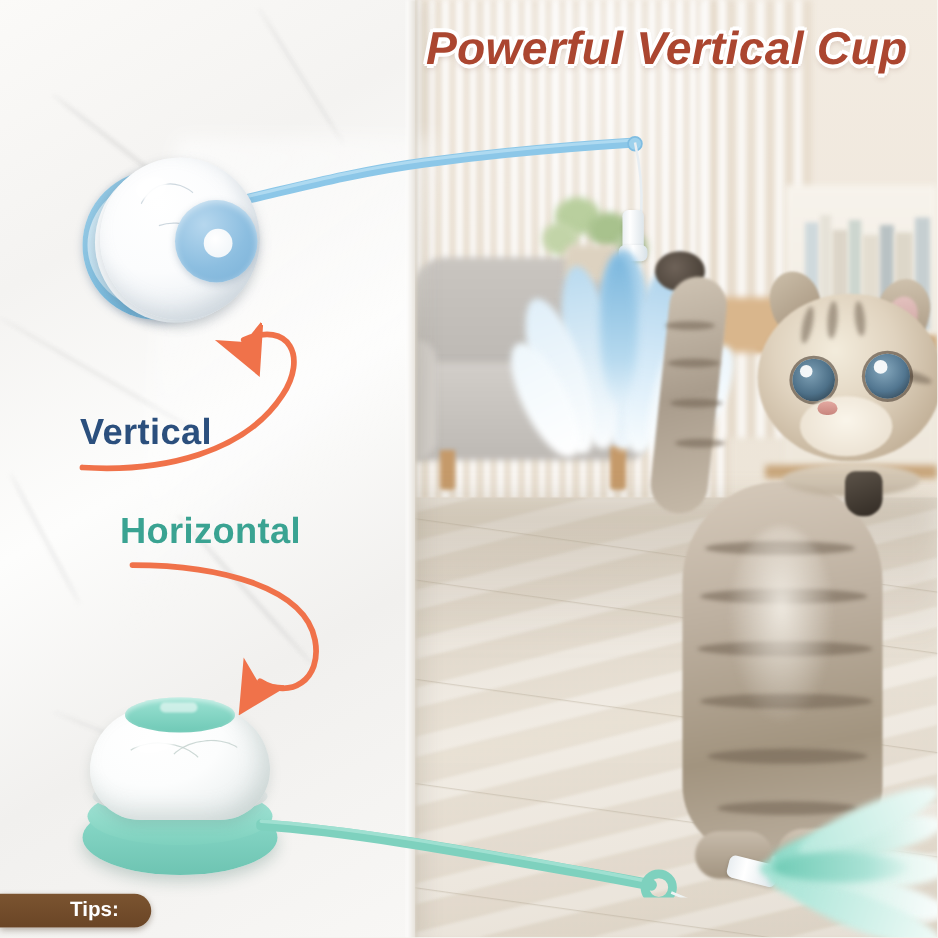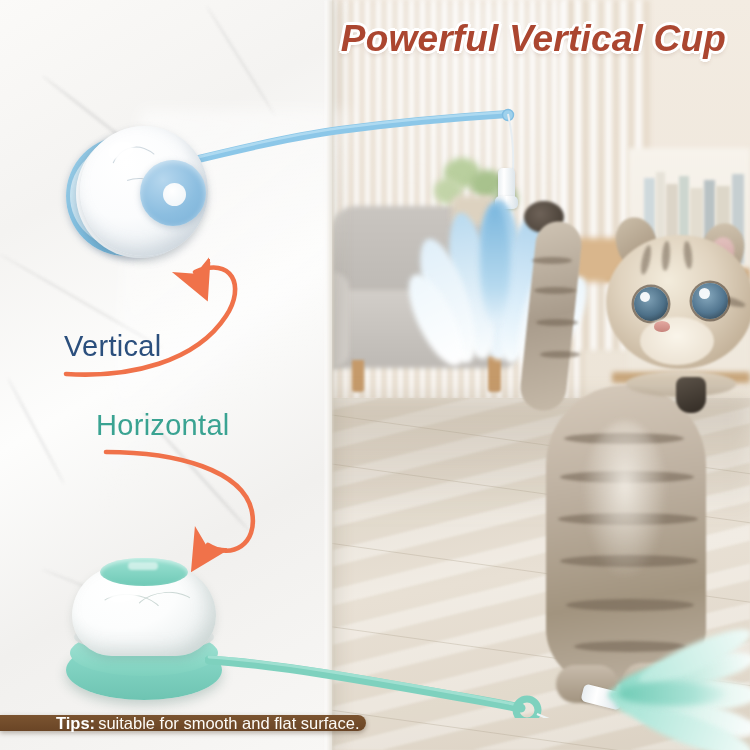"Vertical" .lbl { font-weight: 400 -> 700 }
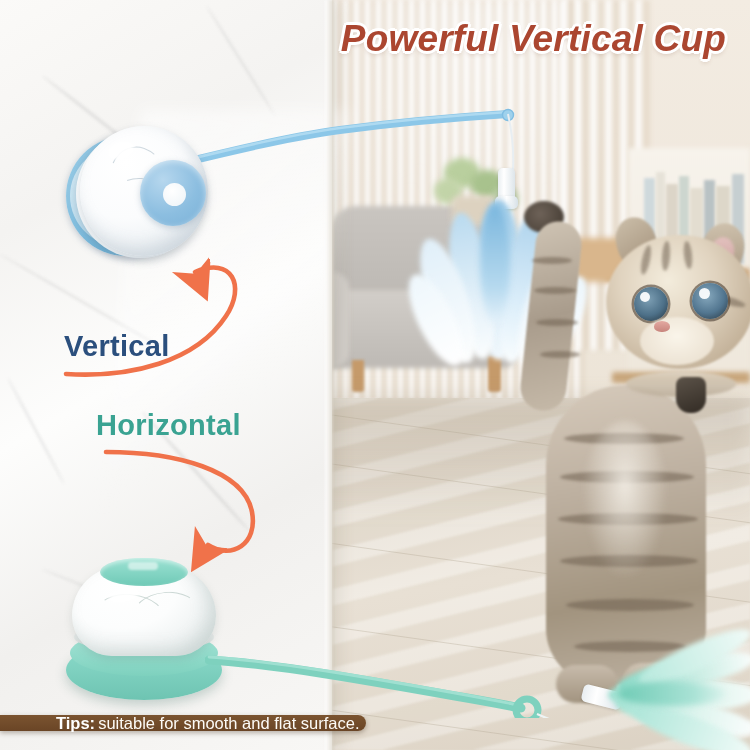"Tips:" .tips { height: 16px -> 27px; padding: 0 6px 0 56px -> 0 23px 0 56px }
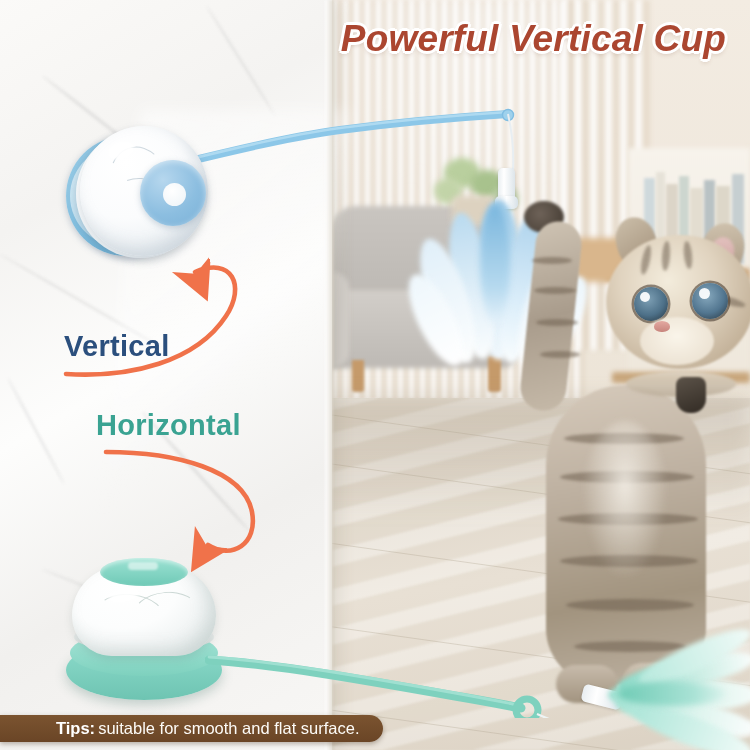"suitable for smooth and flat" span.tips-text { html: <span>suitable for smooth and flat surface.</span> -> none }
